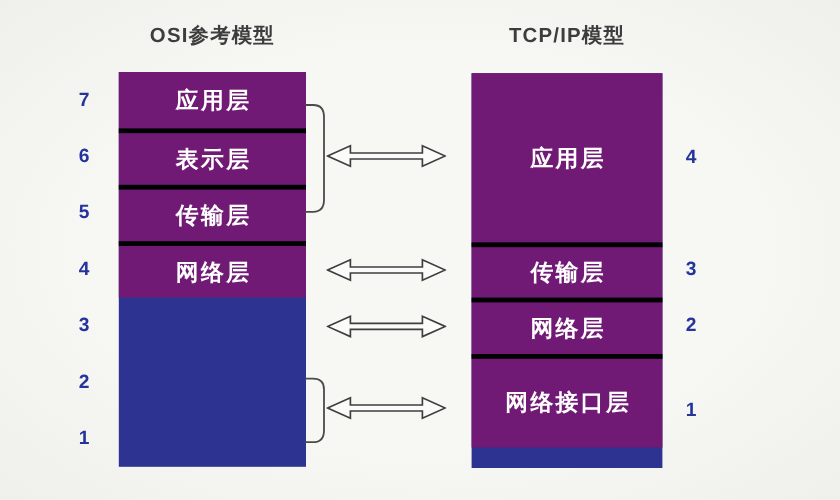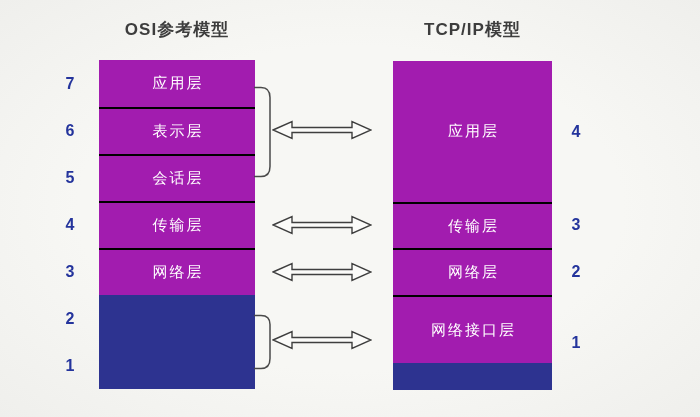"应用层" .layer { background: #a21caf -> #701a75; font-size: 15px -> 19px; font-weight: normal -> bold }
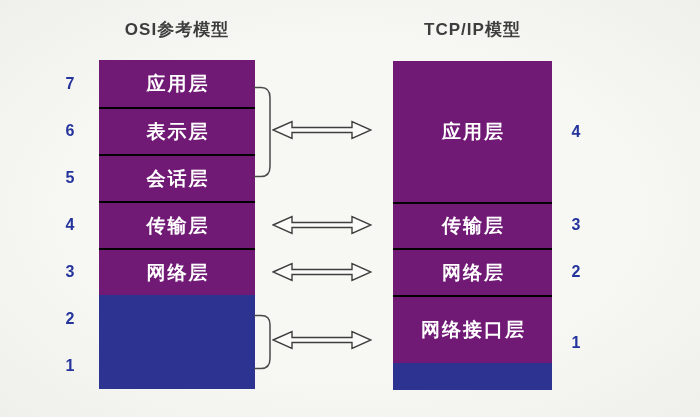"表示层" .layer + .layer { border-top: 2px solid #000000 -> 4px solid #000000 }
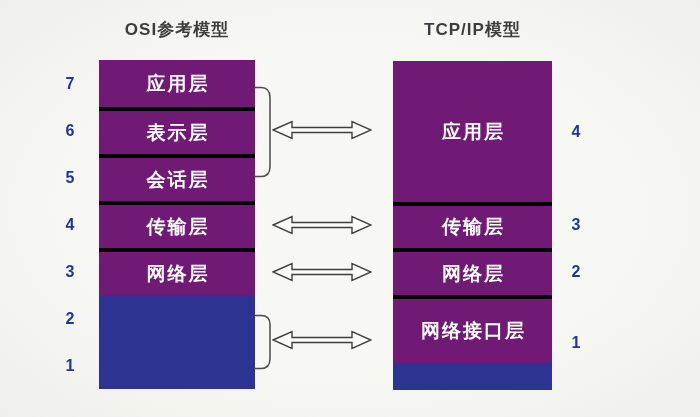"会话层" div.layer { html: <div>会话层</div> -> none }
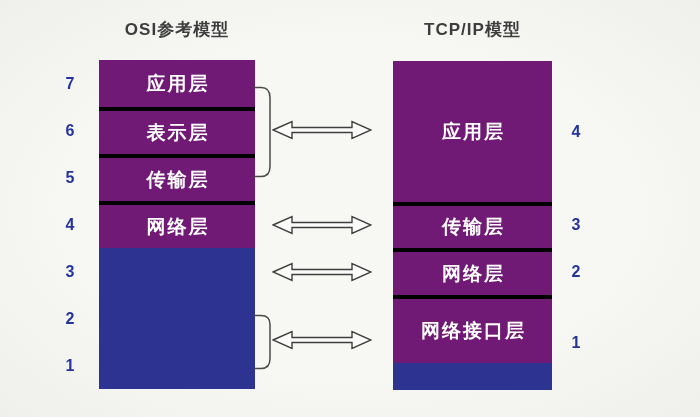"网络接口层" .lt-ni { height: 68px -> 78px }
